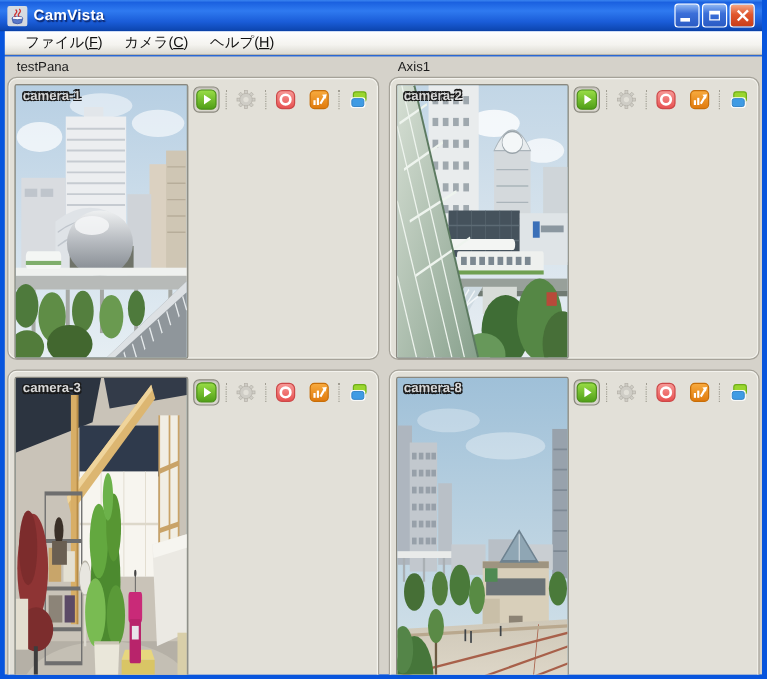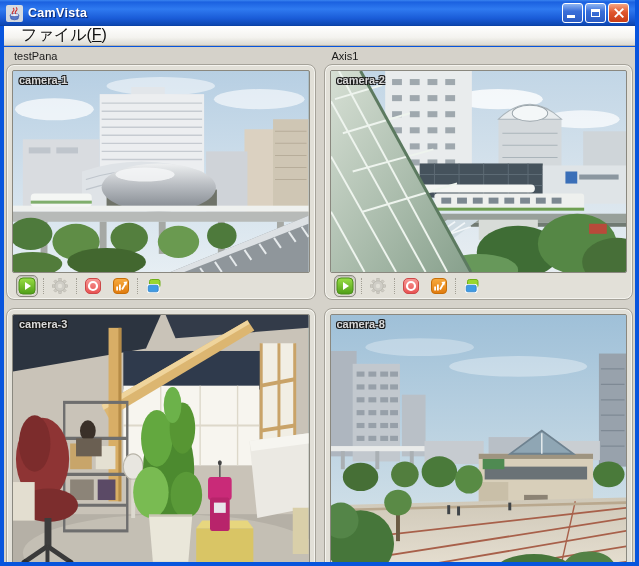"ファイル(F)" .menu-item { font-size: 16px -> 12px }
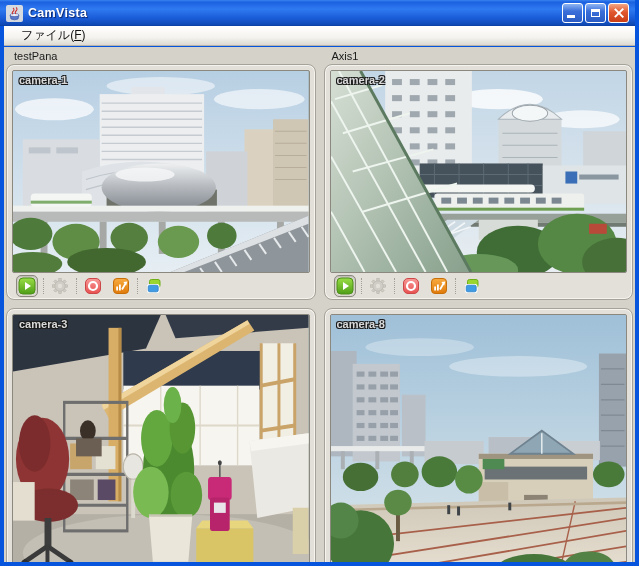"カメラ(C)" div.menu-item { html: none -> <div><span>カメラ(</span><span>C</span><span>)</span></div> }
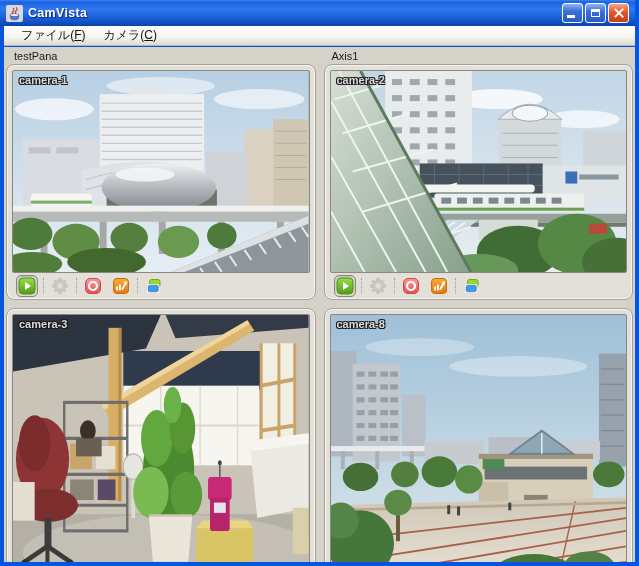"ヘルプ(H)" div.menu-item { html: none -> <div><span>ヘルプ(</span><span>H</span><span>)</span></div> }
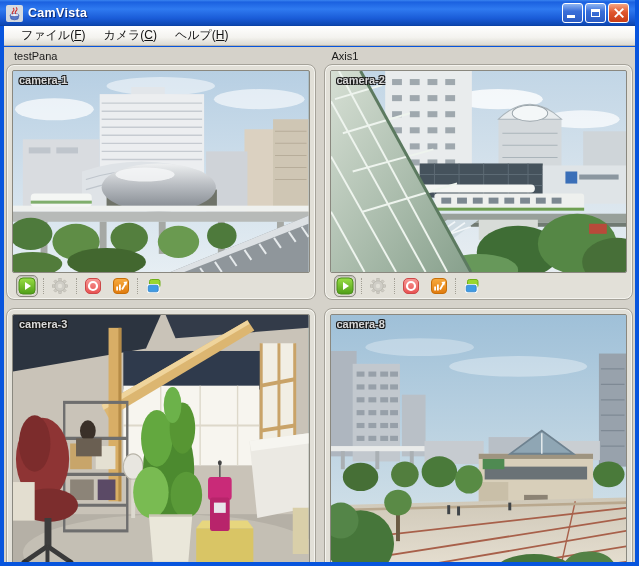"camera-1" .panel { flex-direction: column -> row }
